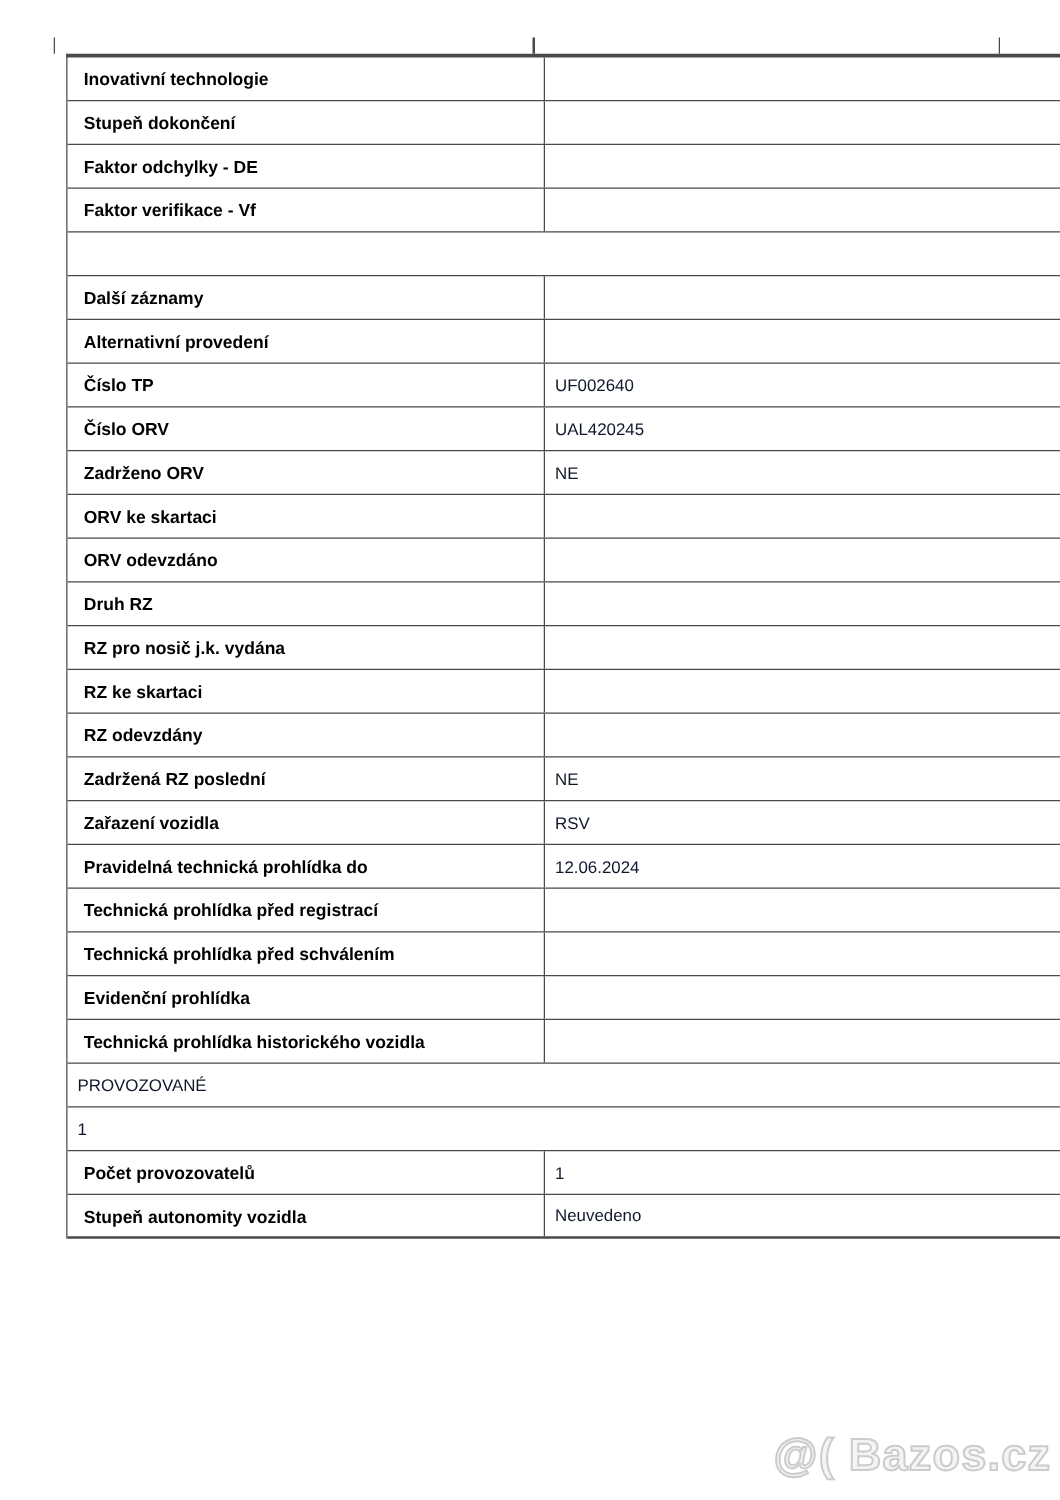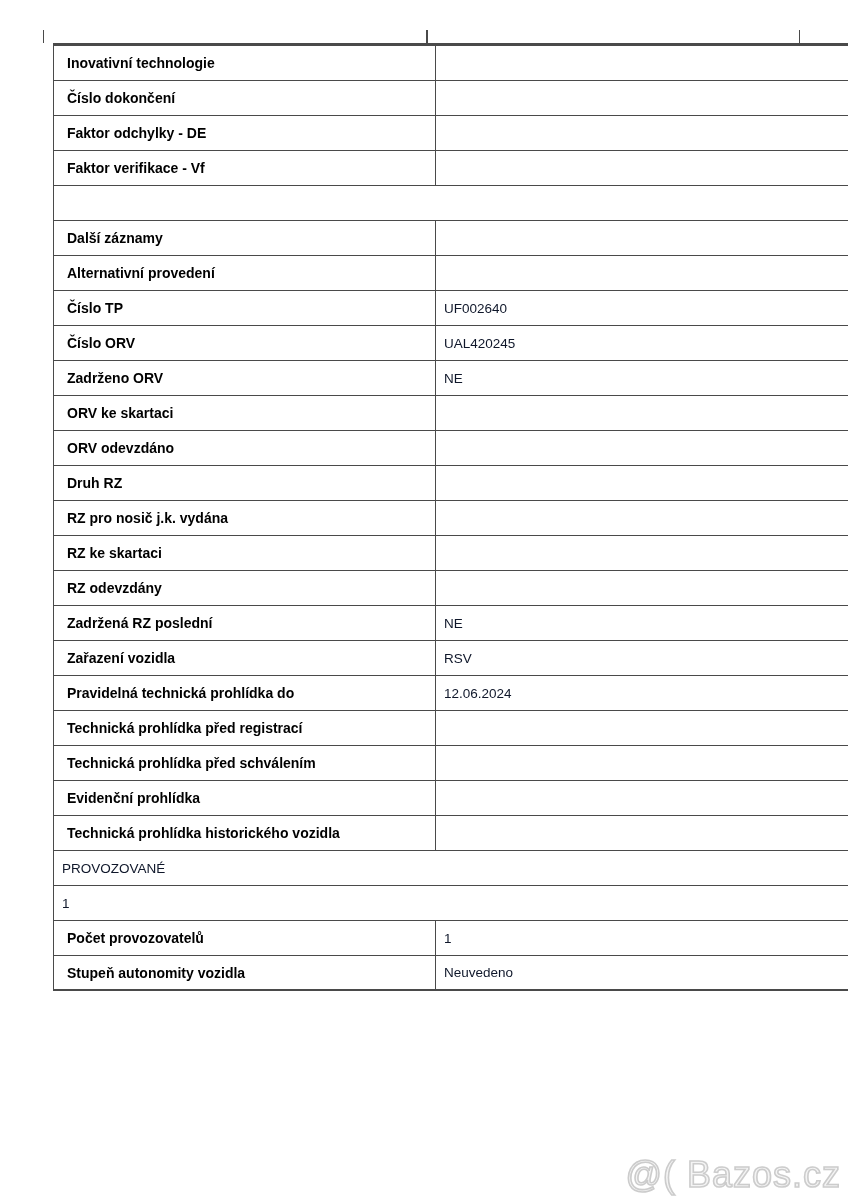"Číslo dokončení" div.cell { text: Číslo -> Stupeň }
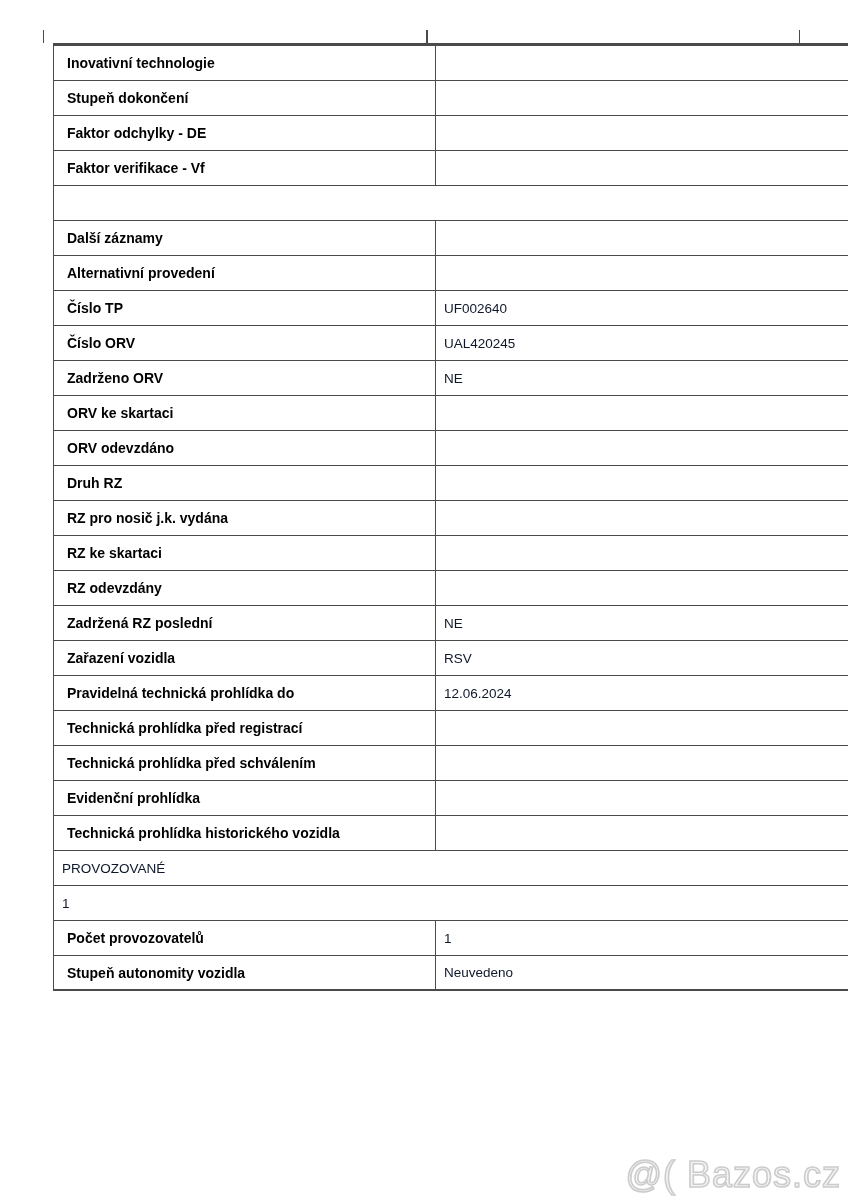"@( Bazos.cz" .watermark { bottom: 4px -> 15px; font-weight: normal -> bold }
